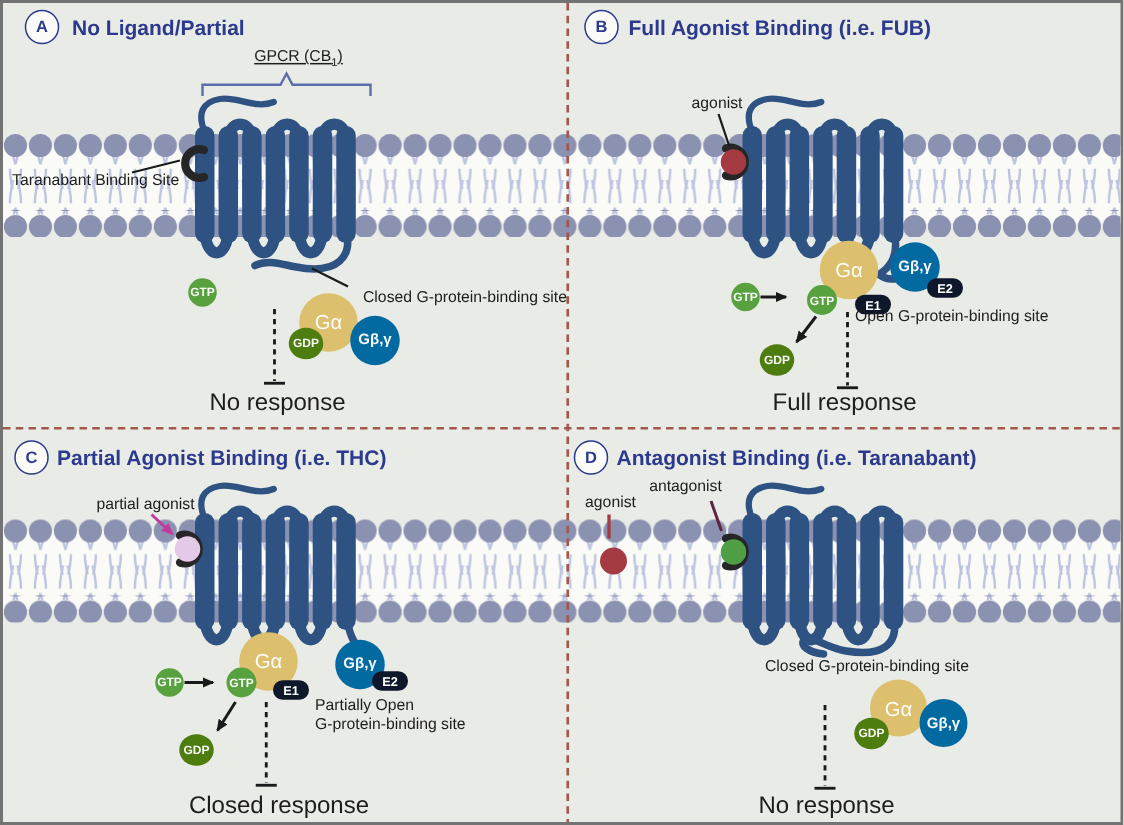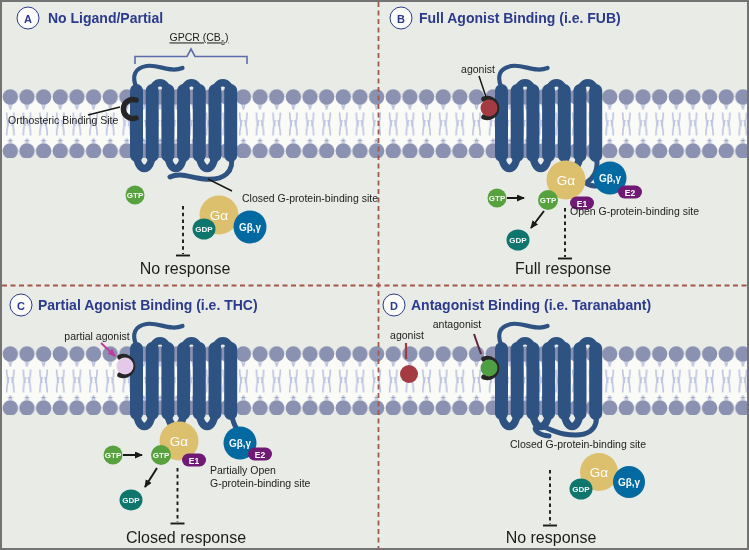"Orthosteric Binding Site" div.lbl { text: Orthosteric -> Taranabant }
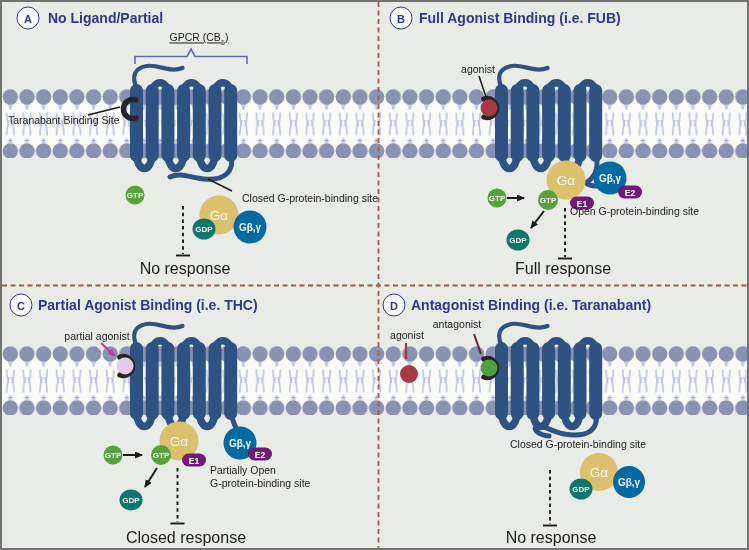"E2" .pill { background: #701a75 -> #0f172a }
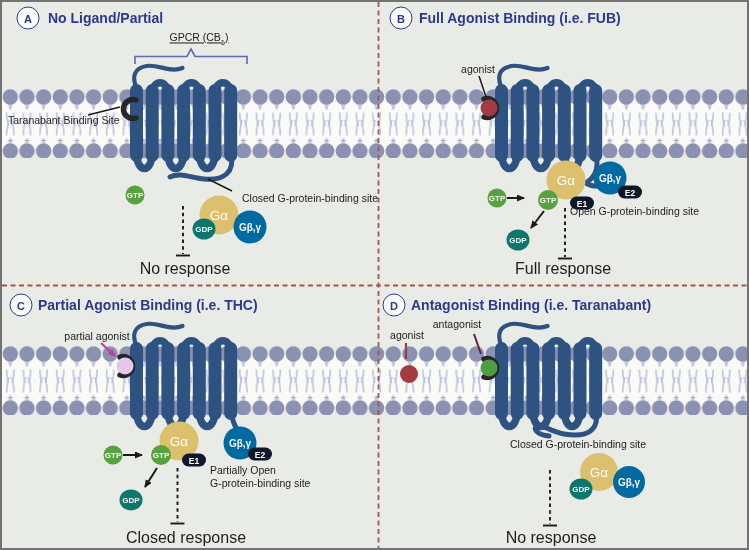"GDP" .gdp { background: #0f766e -> #4d7c0f }
